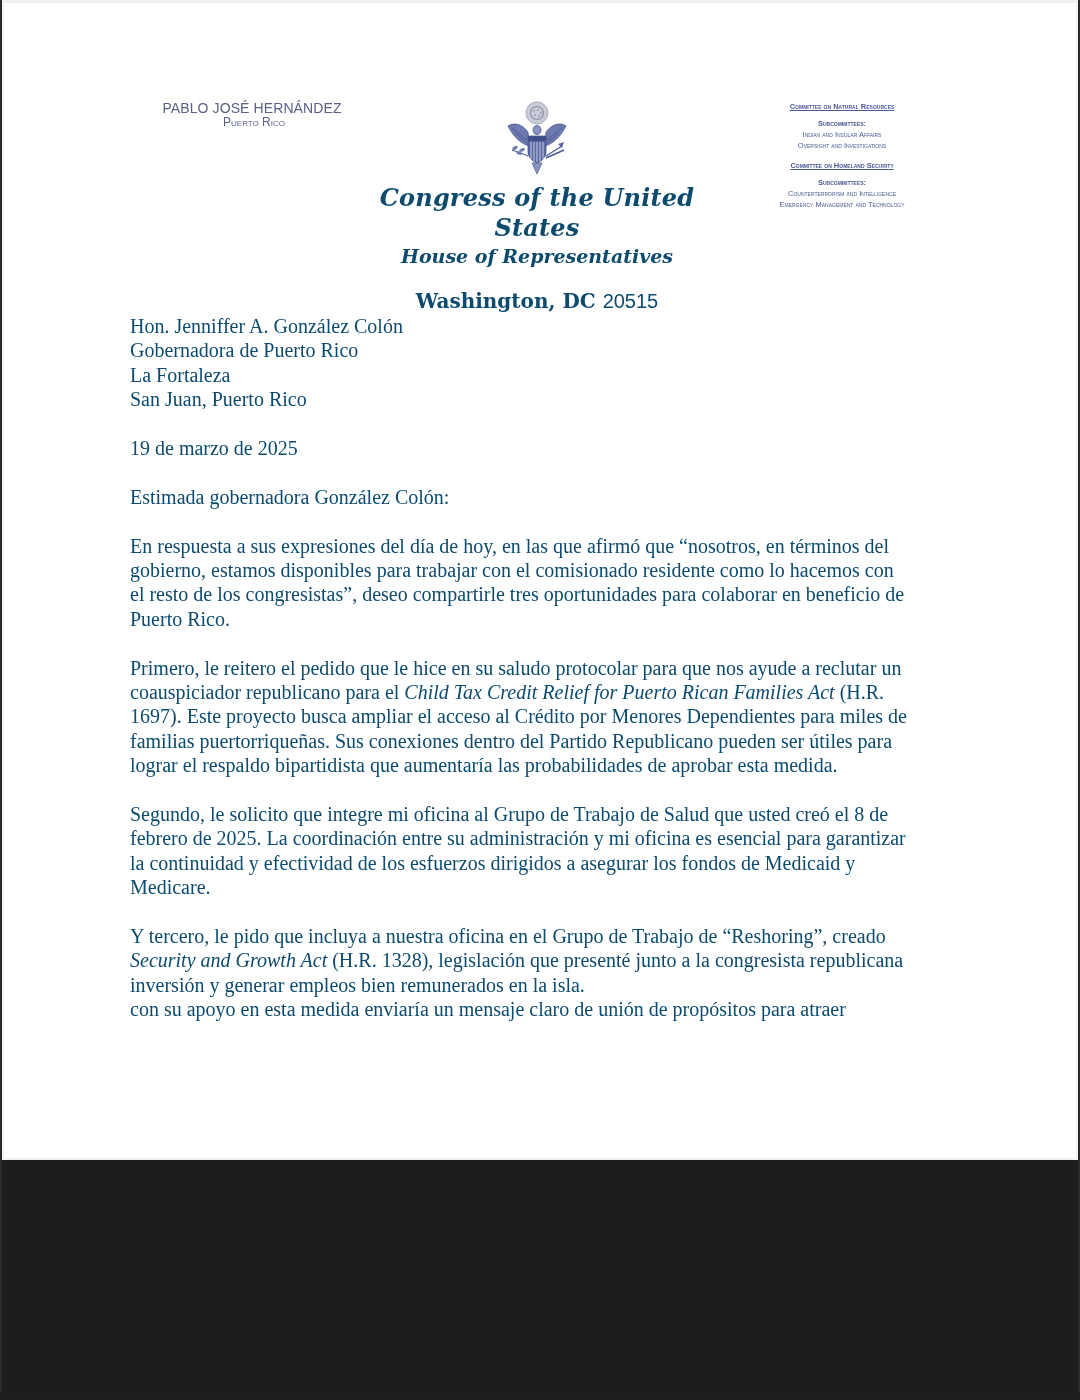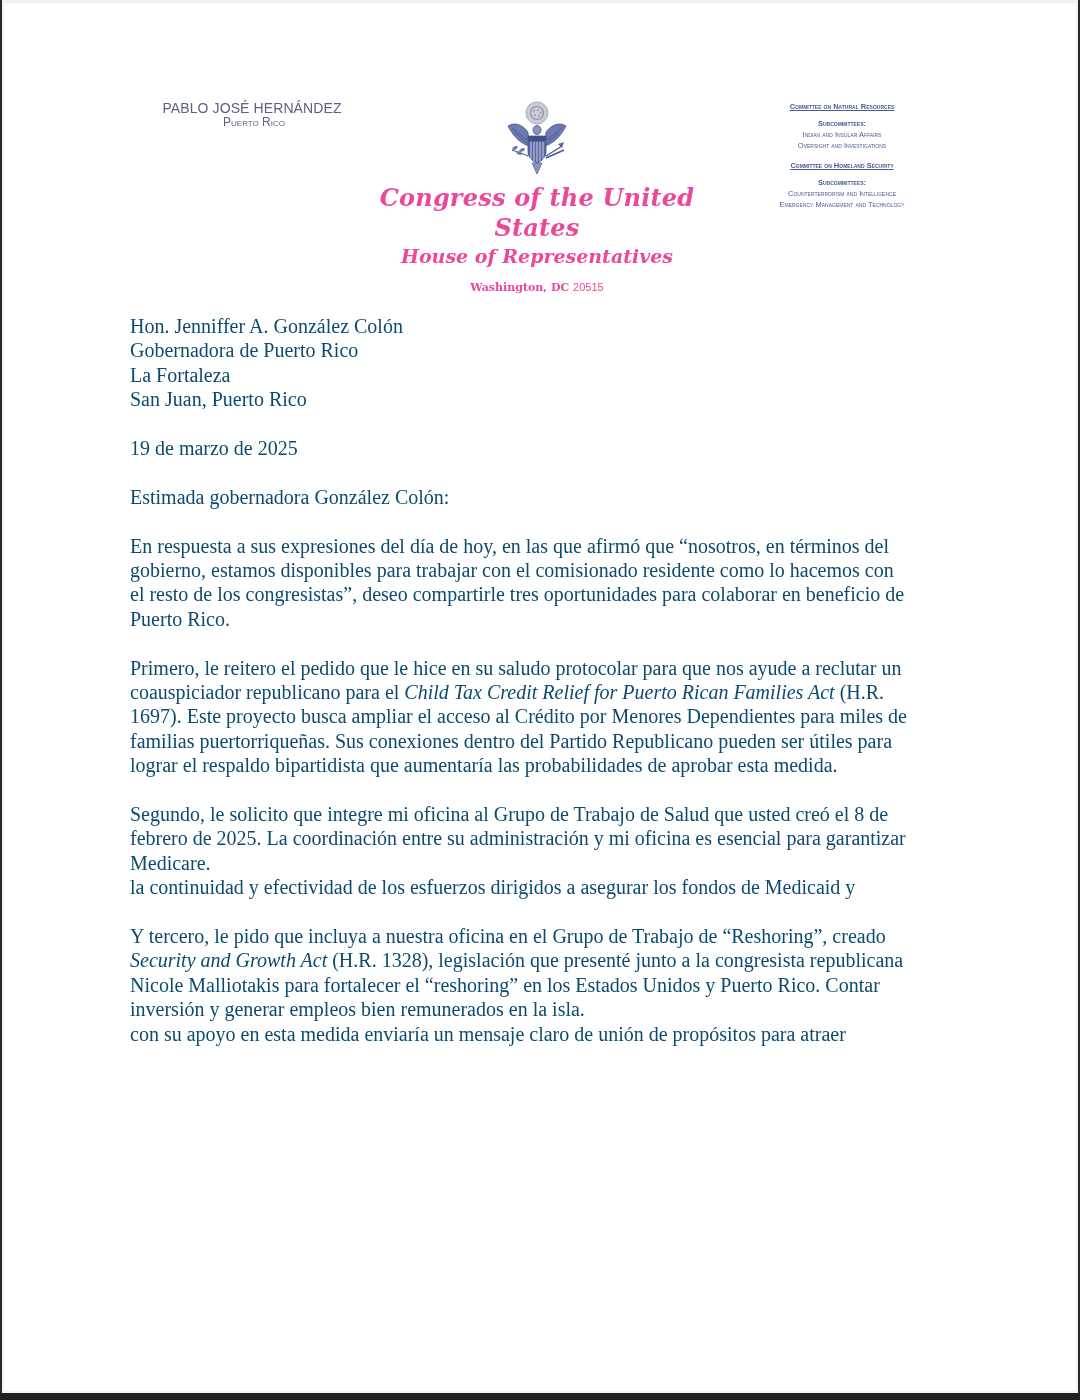"PABLO JOSÉ HERNÁNDEZ" .page { height: 1393px -> 1160px }
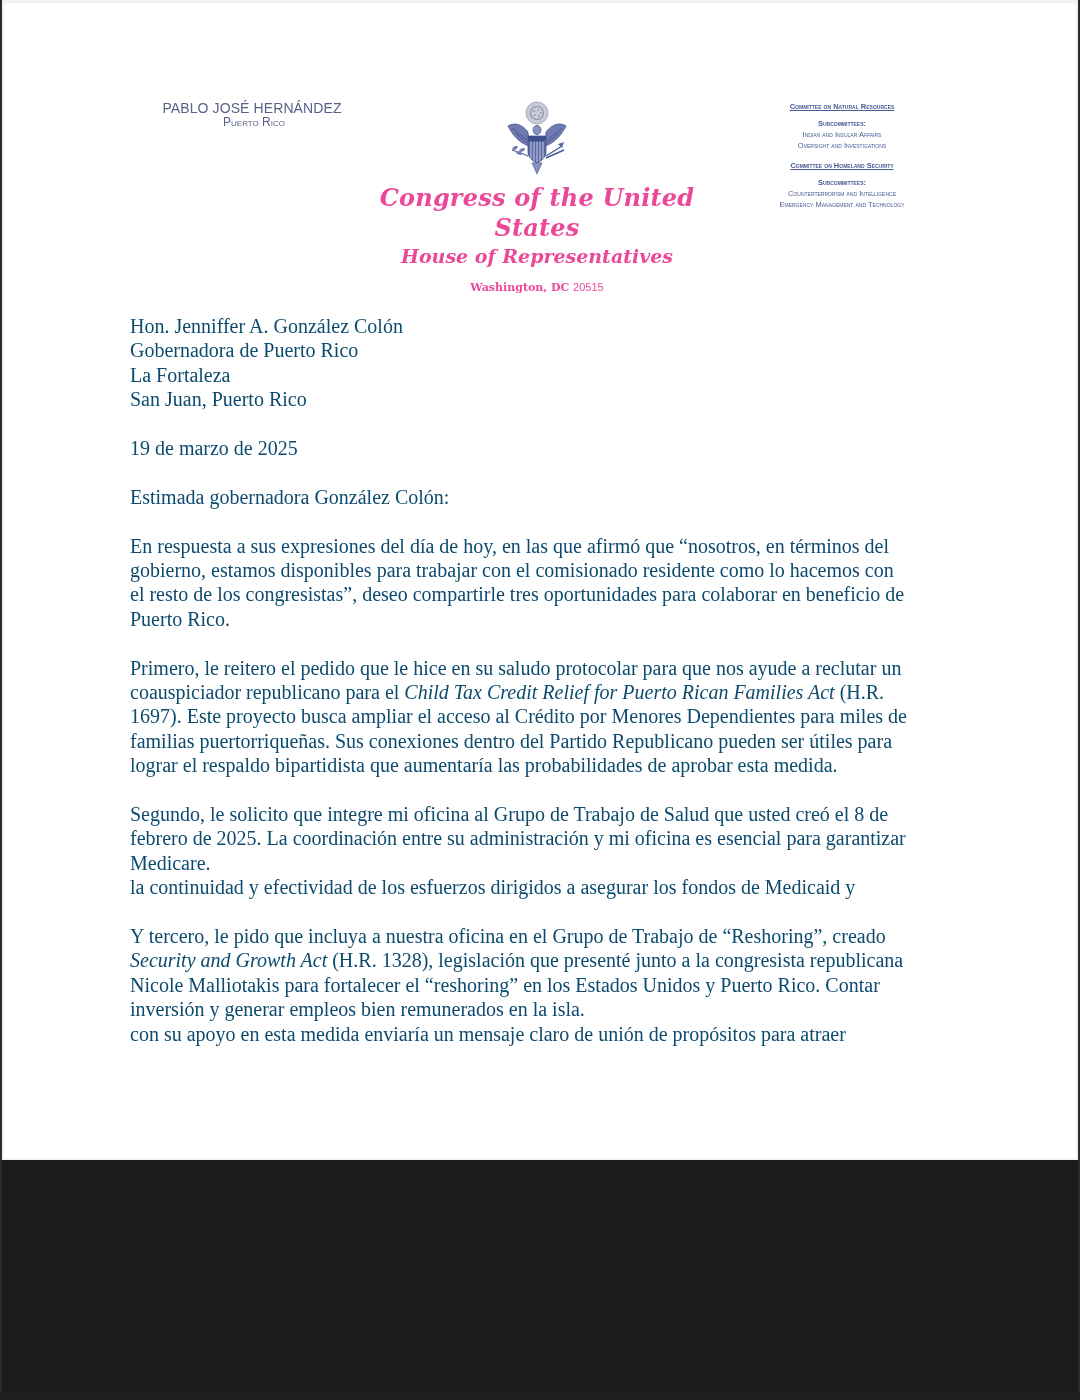"Congress of the United States" .masthead { color: #ec4899 -> #0c4a6e }
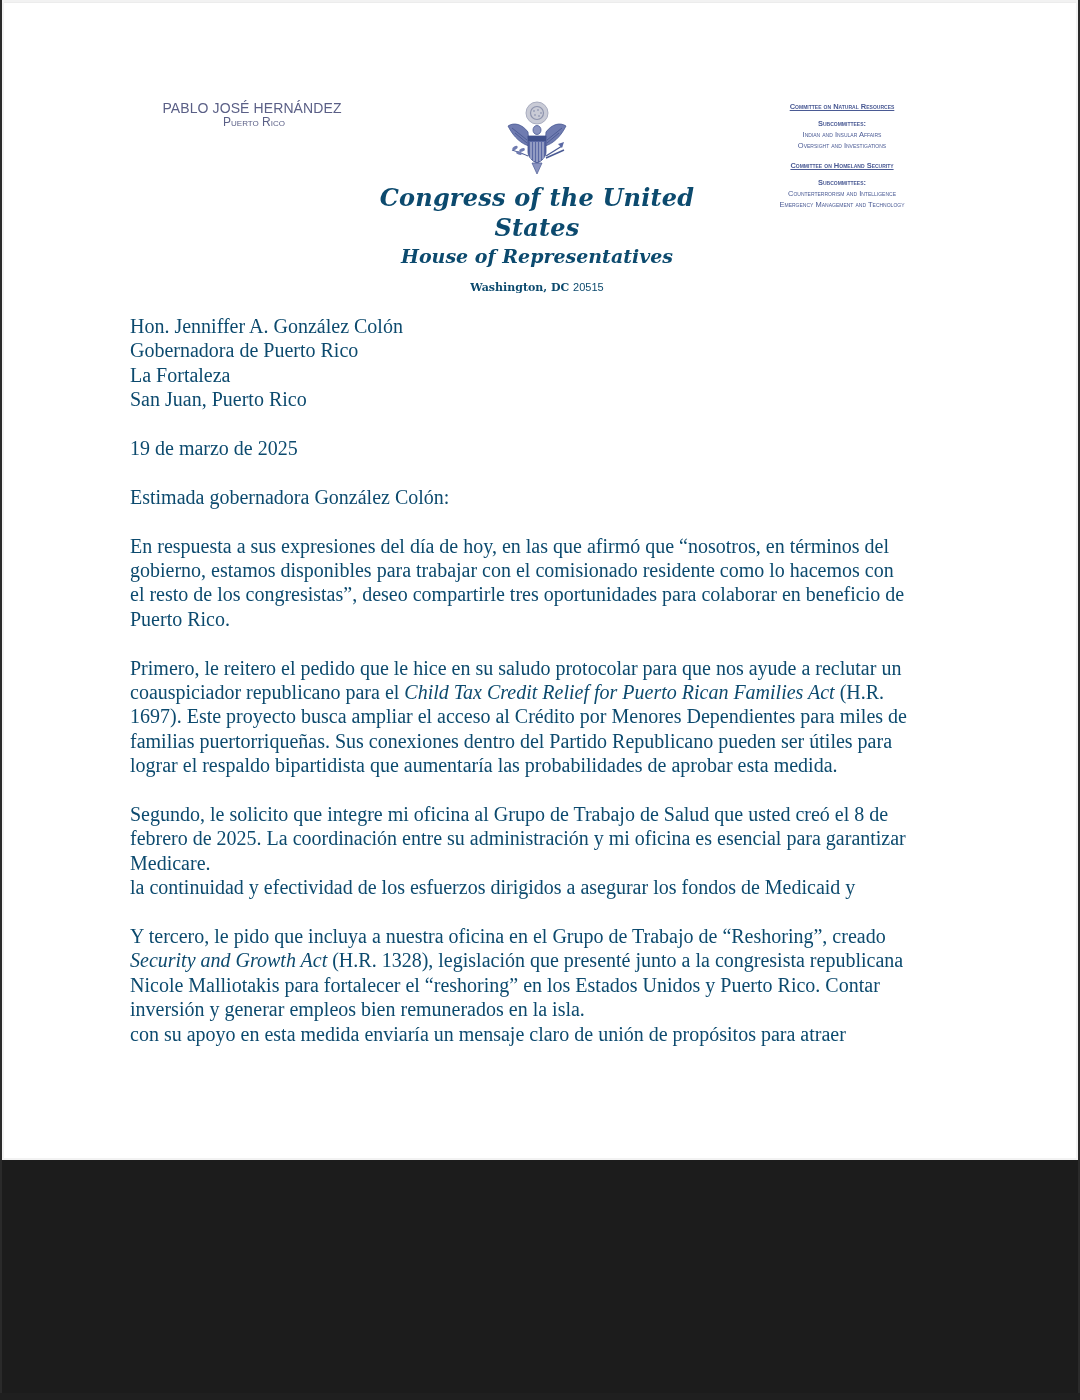"Washington, DC 20515" .masthead .city { font-size: 11px -> 20px; margin-top: 6px -> 20px }
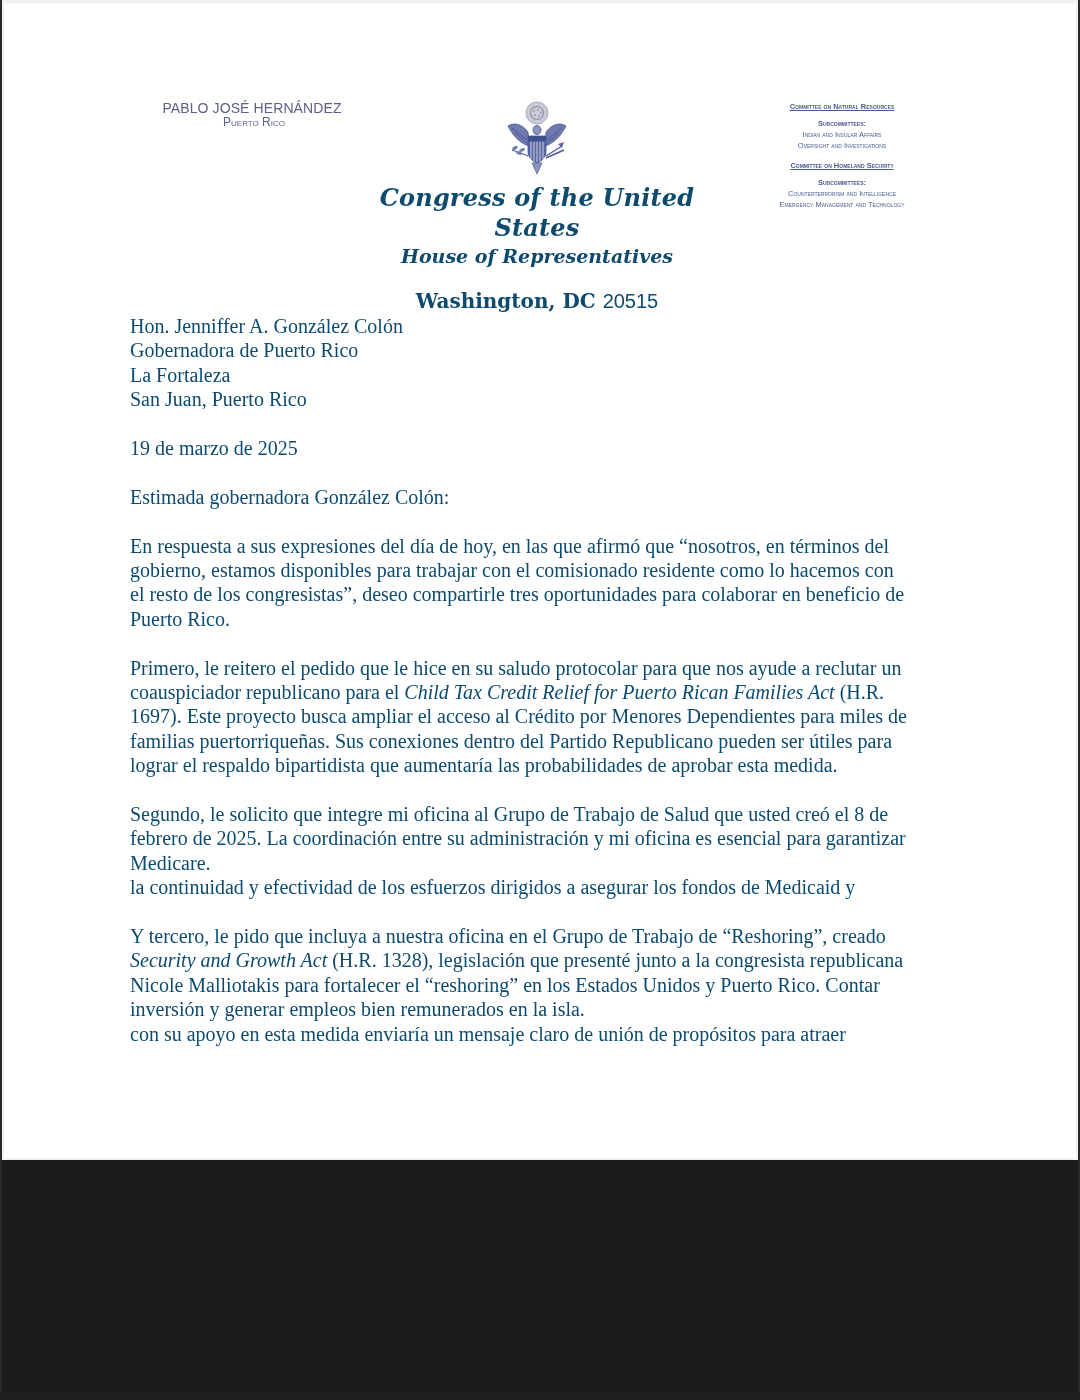"Medicare." span.line { order: before "la continuidad y efectividad de" -> after "la continuidad y efectividad de" }
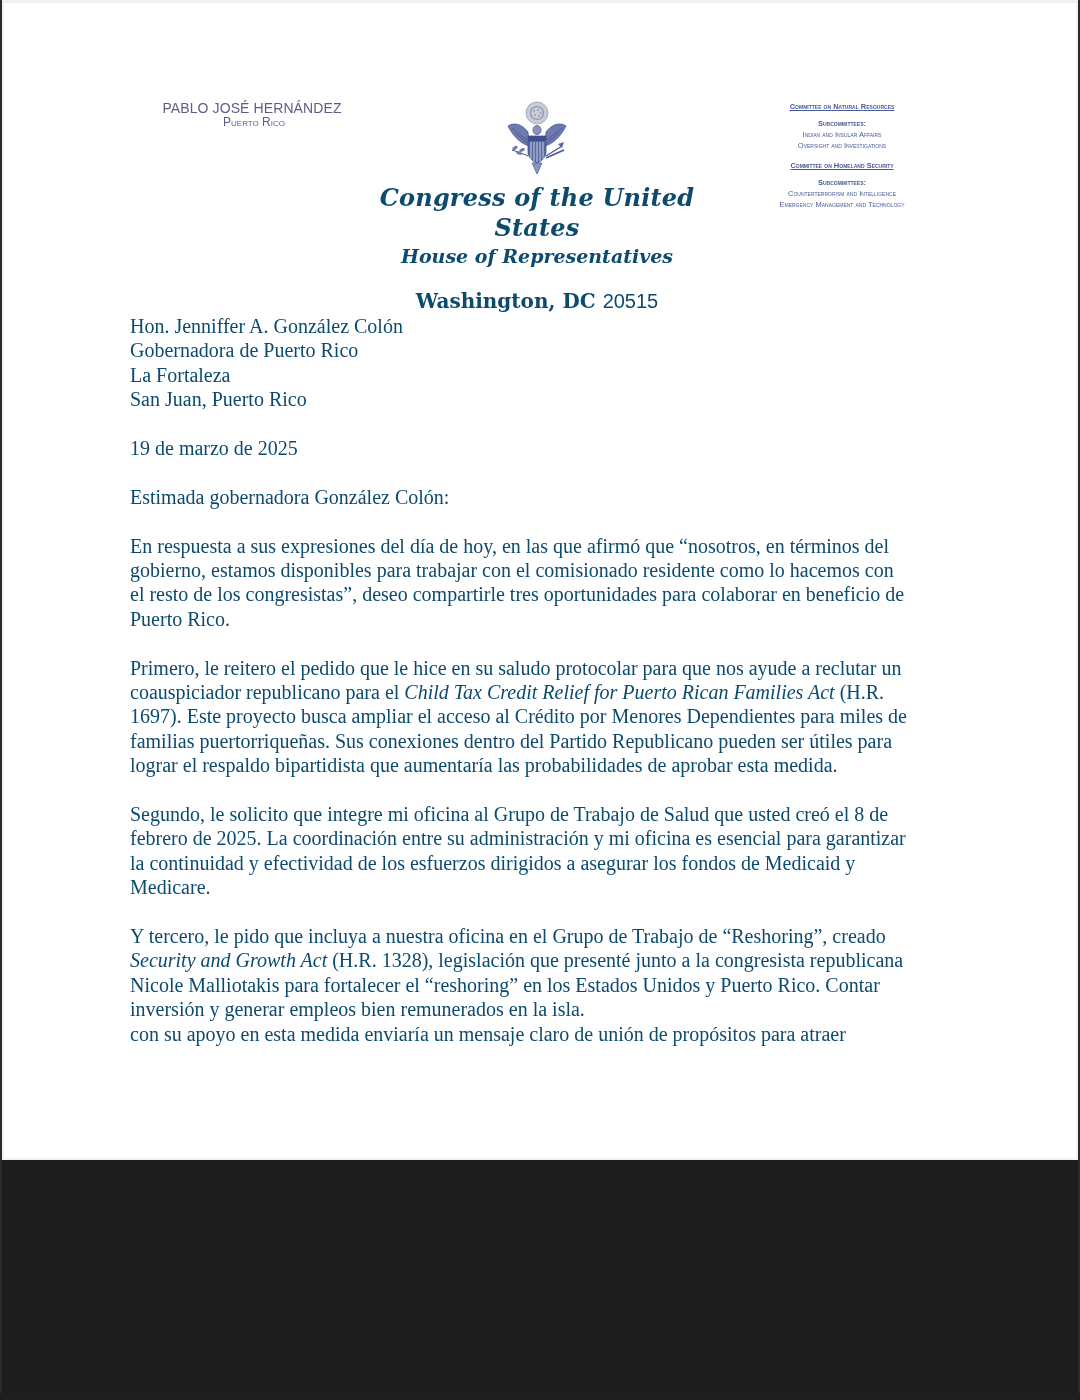"Nicole Malliotakis para fortalecer el" span.line { html: <span>Nicole Malliotakis para fortalecer el “reshoring” en los Estados Unidos y Puerto Rico. Contar</span> -> none }
